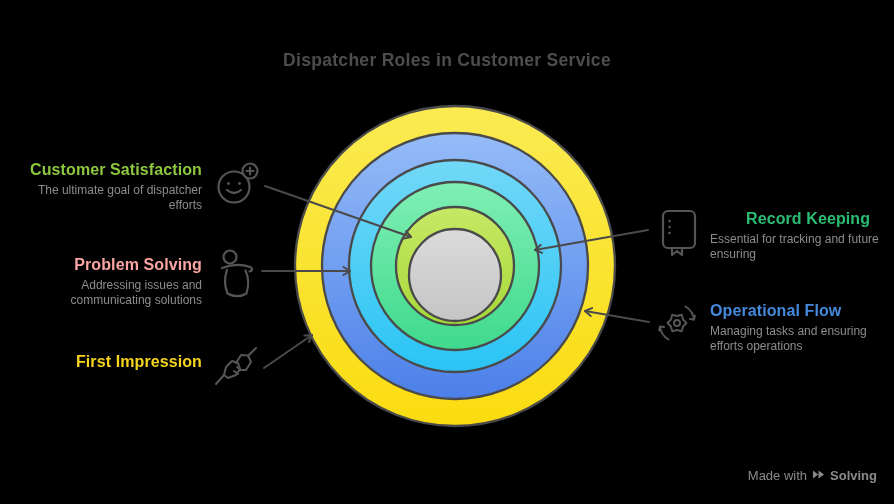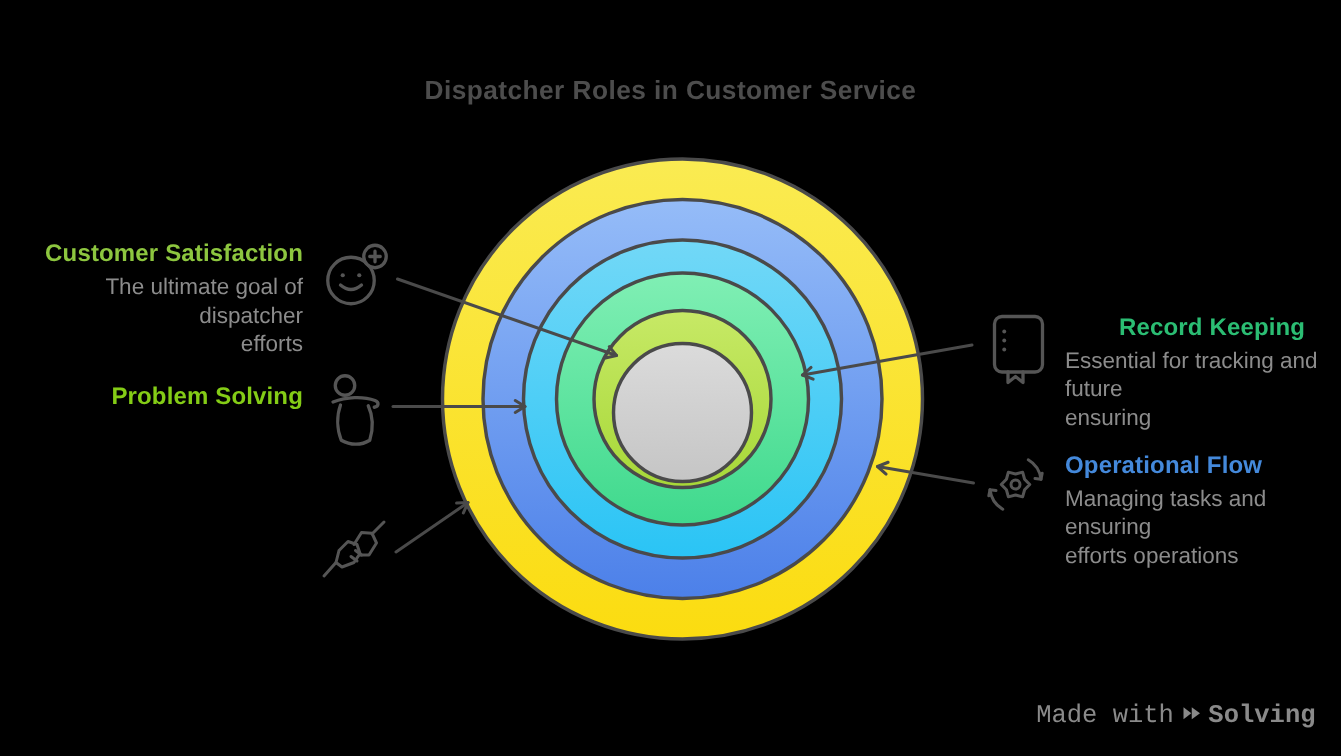"The ultimate goal of dispatcher" .label .d { font-size: 15px -> 12px }
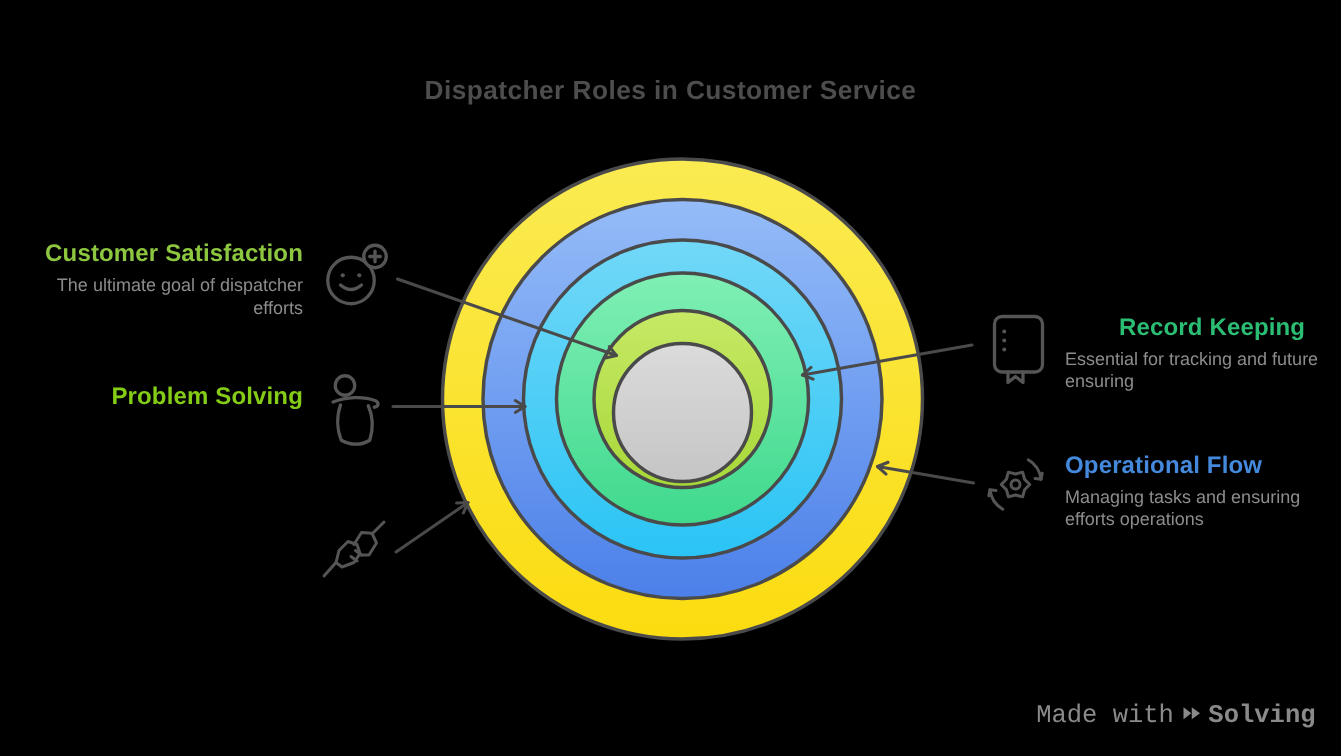"Problem Solving" div.t { color: #84cc16 -> #fca5a5 }
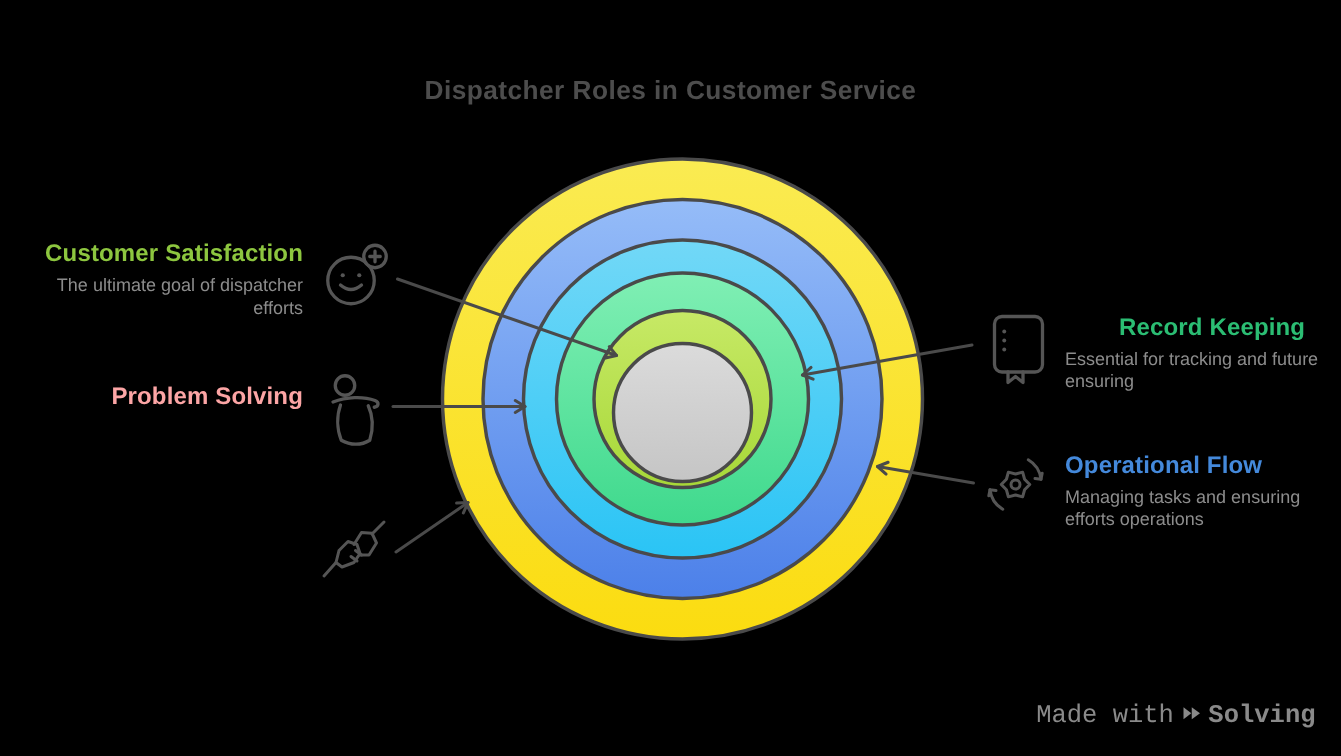"Addressing issues and" div.d { html: none -> <div>Addressing issues and communicating solutions</div> }
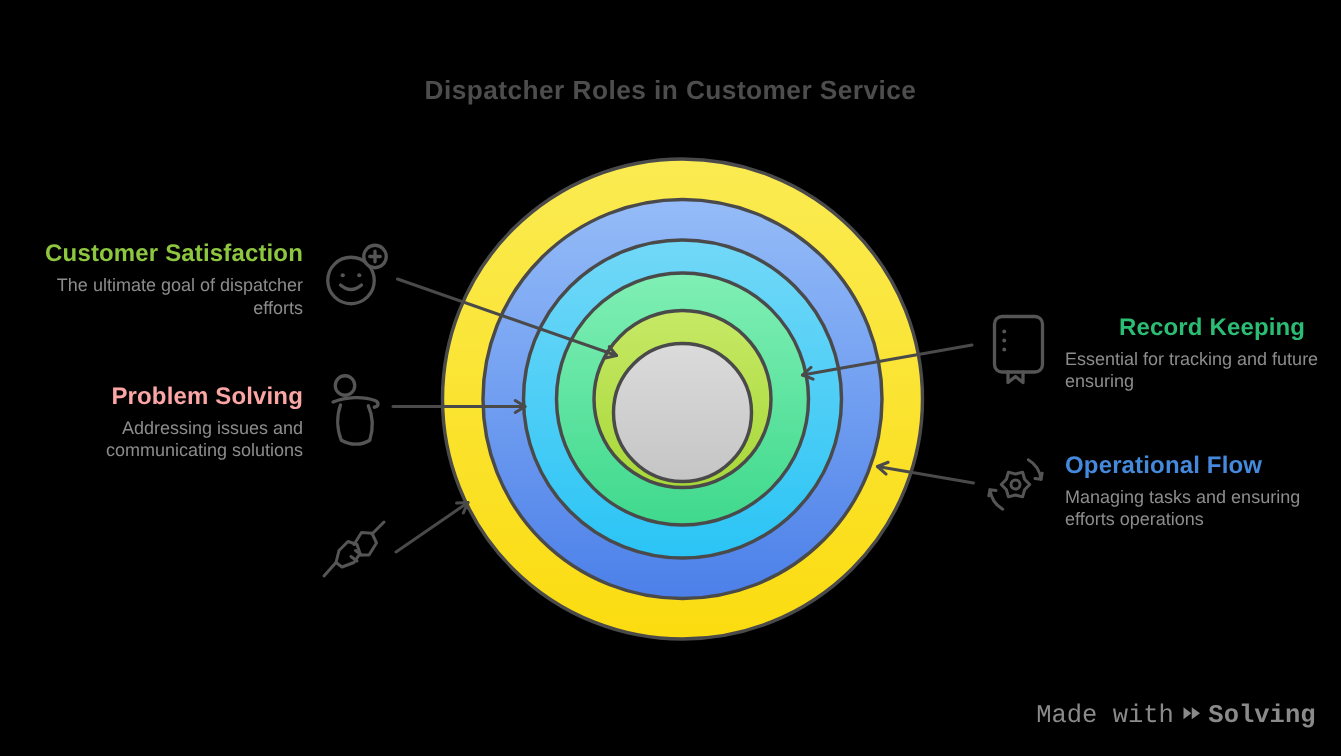"First Impression" div.t { html: none -> <div>First Impression</div> }
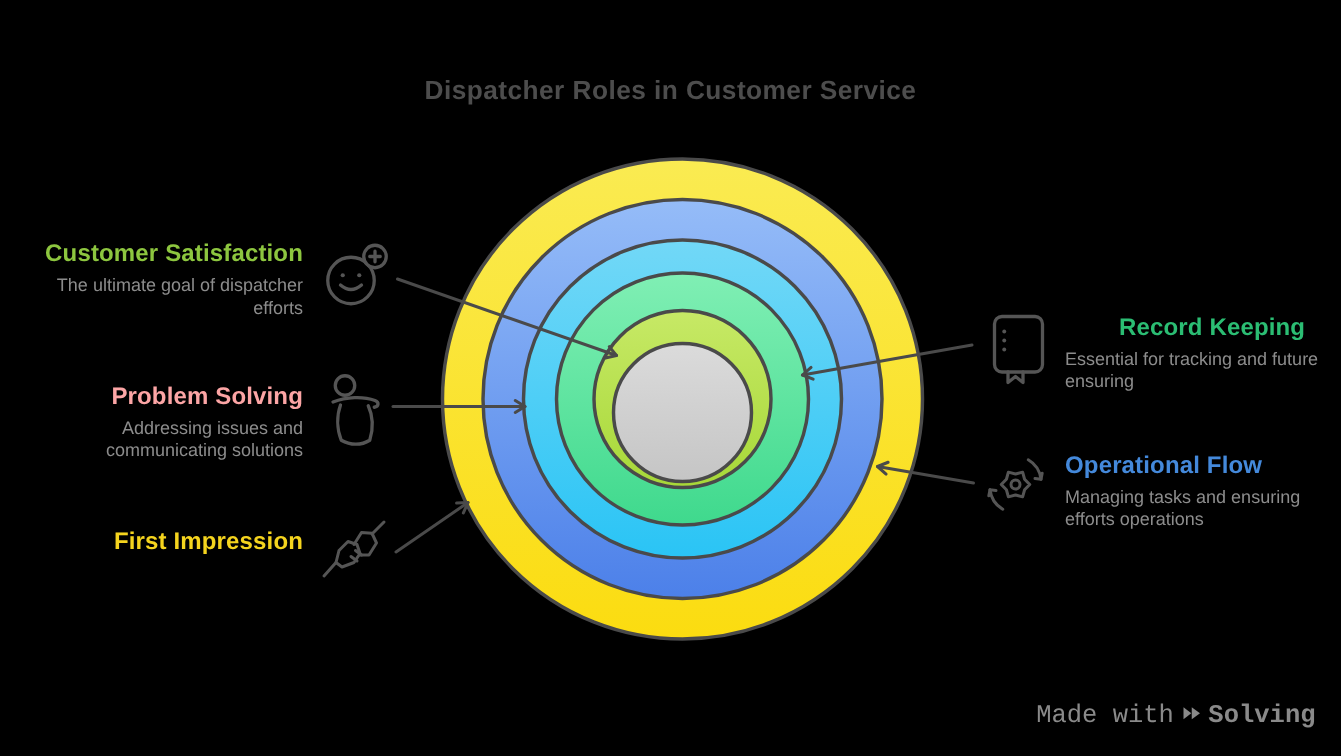"Made with" .footer { font-family: Liberation Mono, monospace -> none; font-size: 17px -> 13px }
